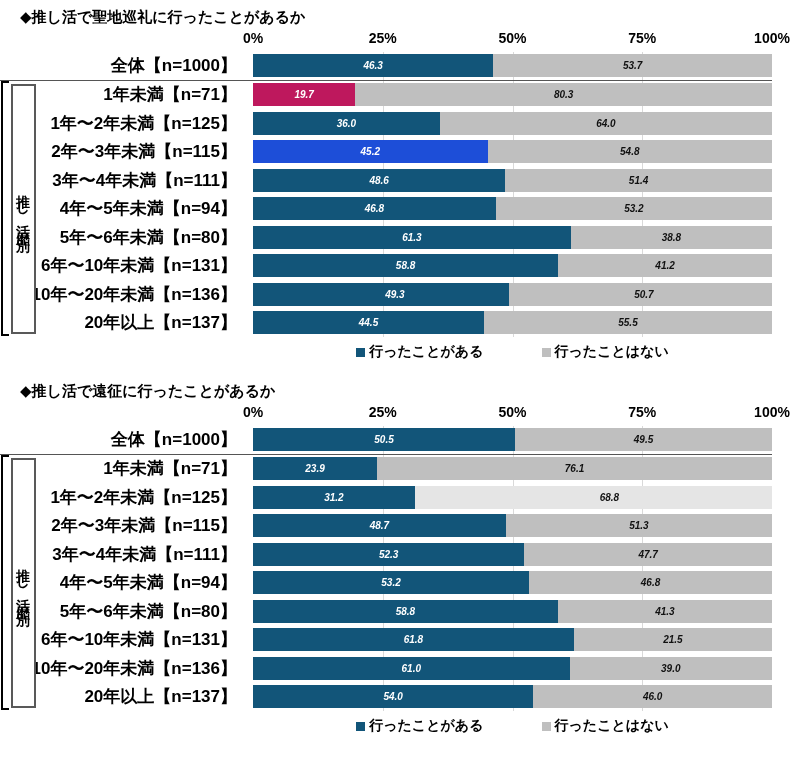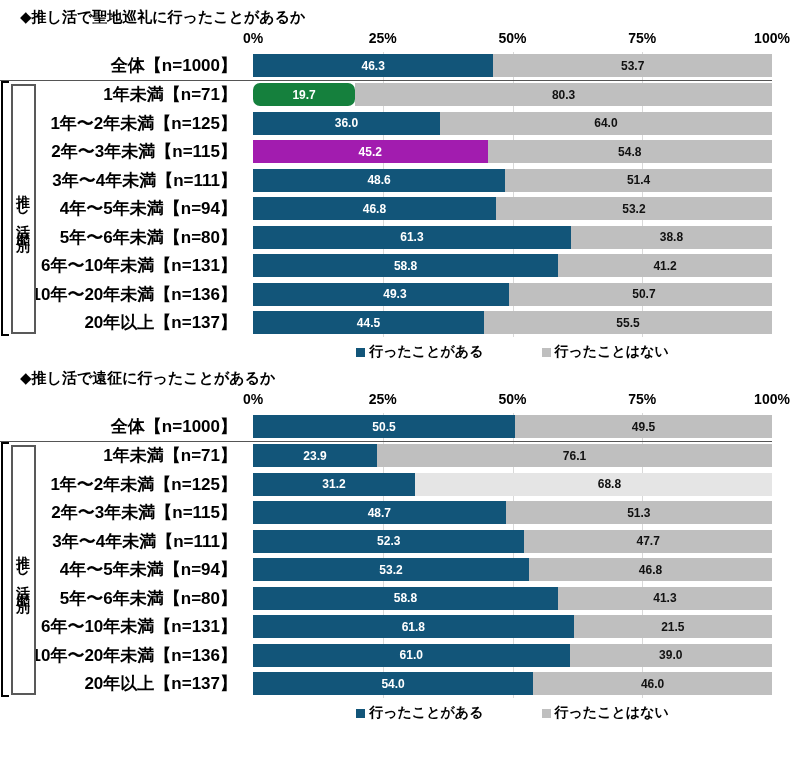"46.3" .seg { font-size: 12px -> 10px; font-style: none -> italic }
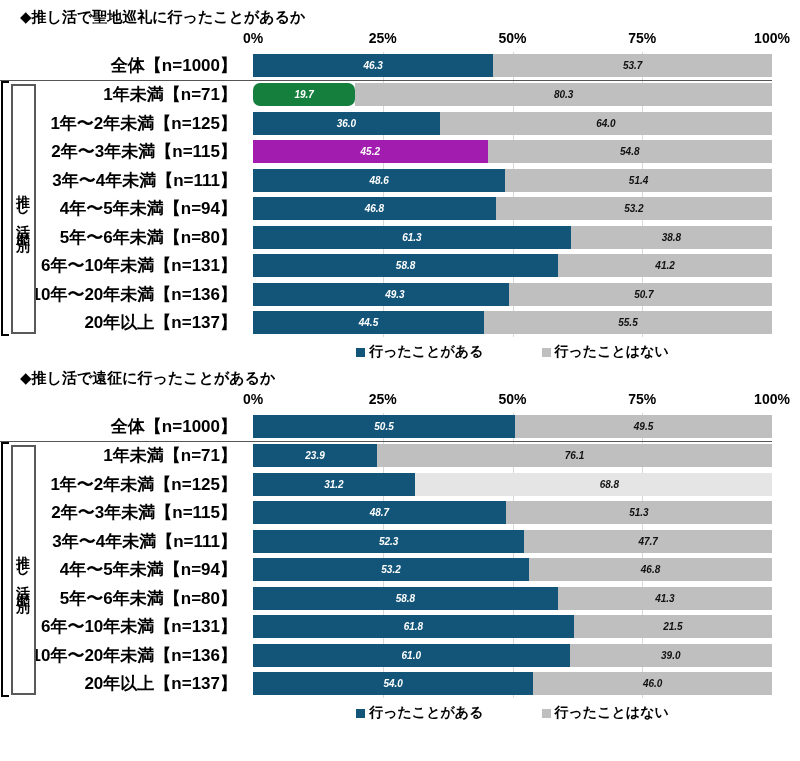"19.7" div.seg { background: #15803d -> #be185d; border-radius: 7px -> none }
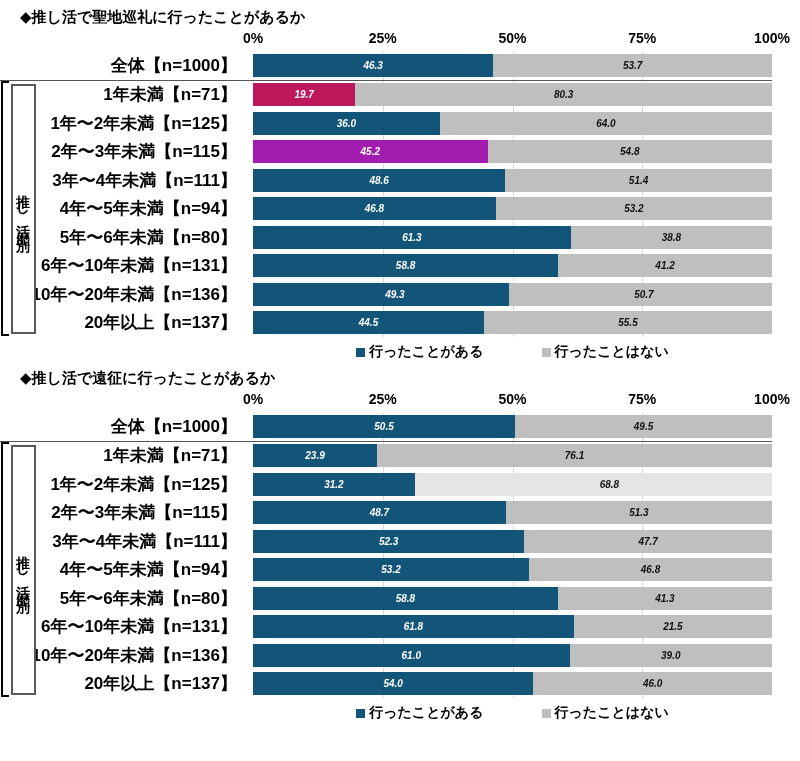"45.2" div.seg { background: #a21caf -> #1d4ed8 }
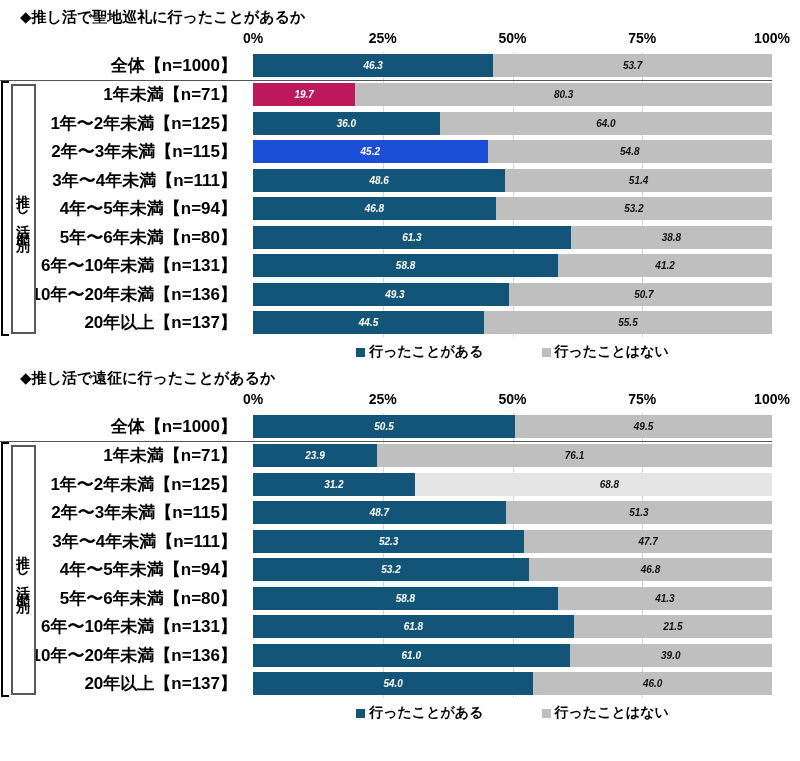"◆推し活で遠征に行ったことがあるか" .chart + .chart { margin-top: none -> 13px }
